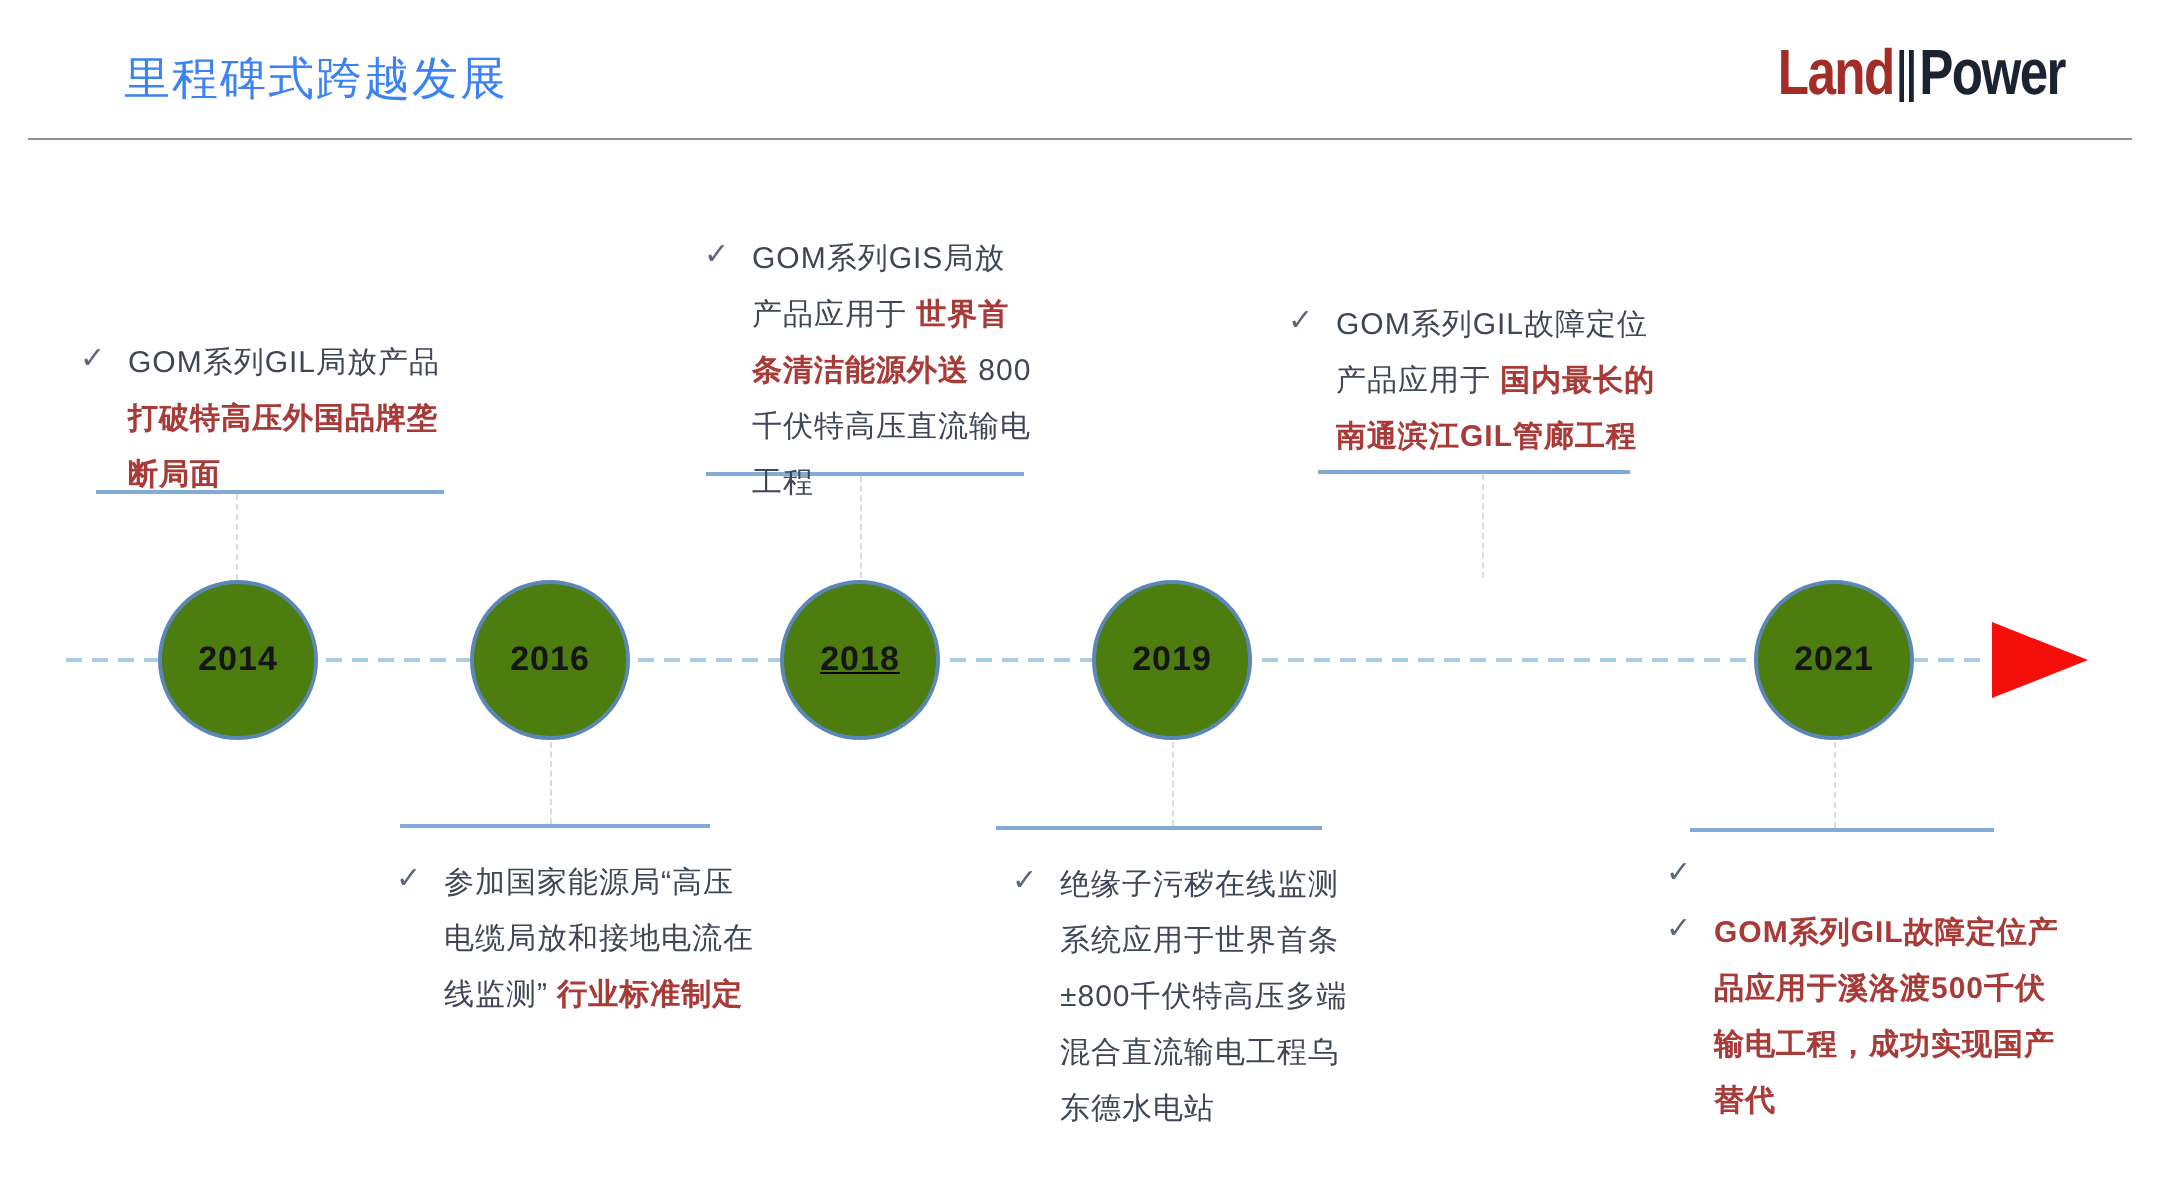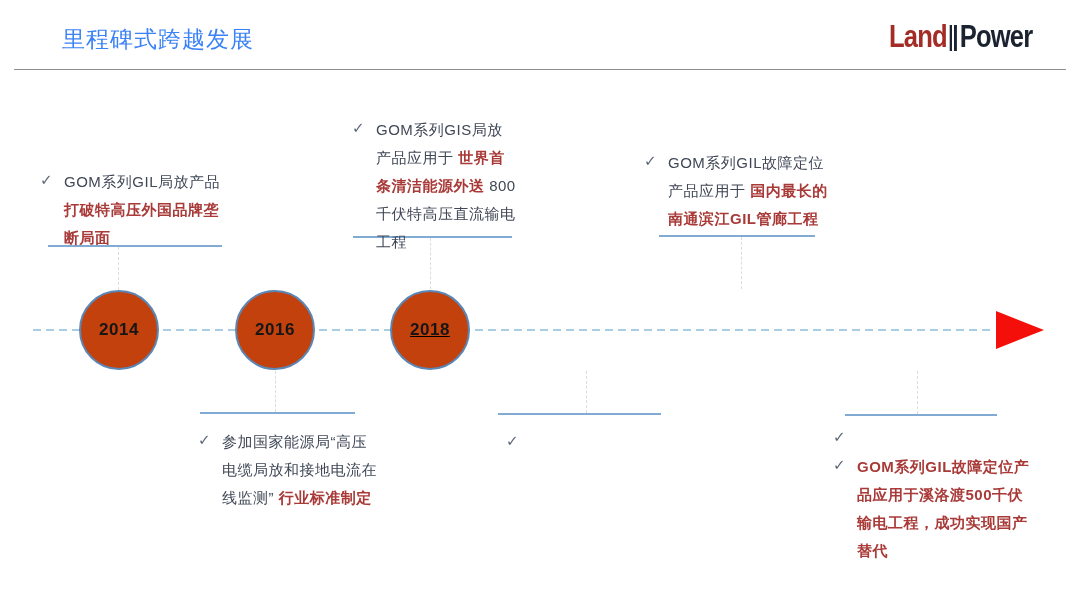"2014" .circle { background: #c2410c -> #4d7c0f }
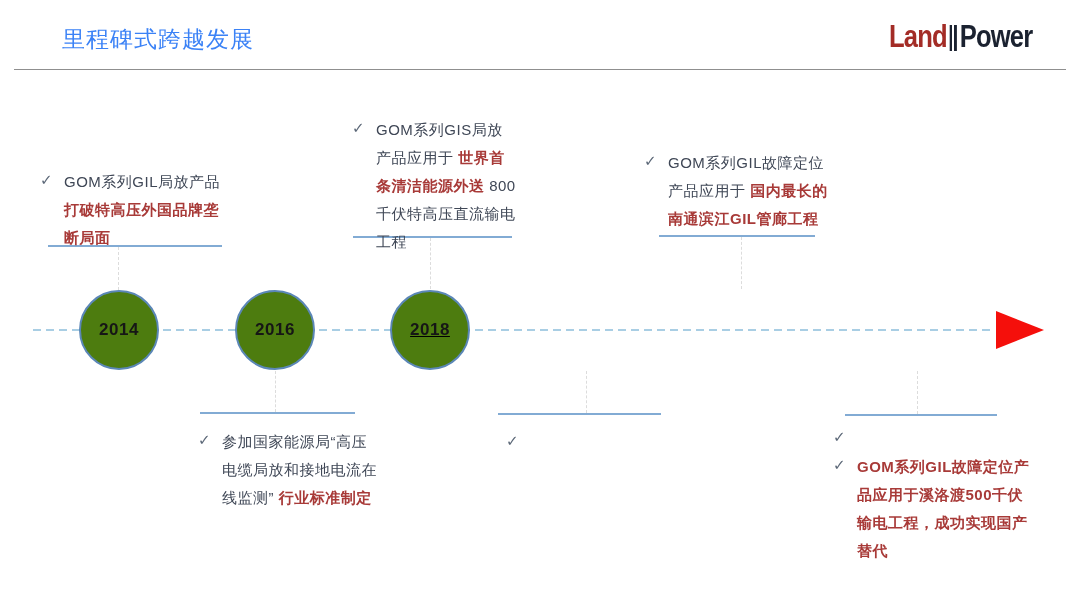"2019" div.circle { html: none -> <div> <span>2019</span> </div> }
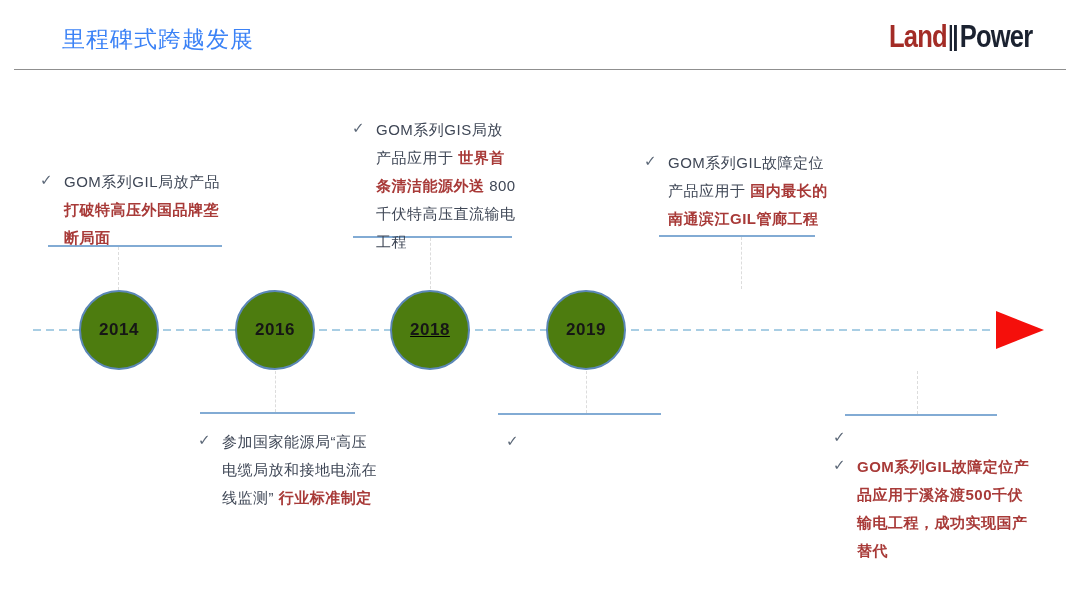"2021" div.circle { html: none -> <div> <span>2021</span> </div> }
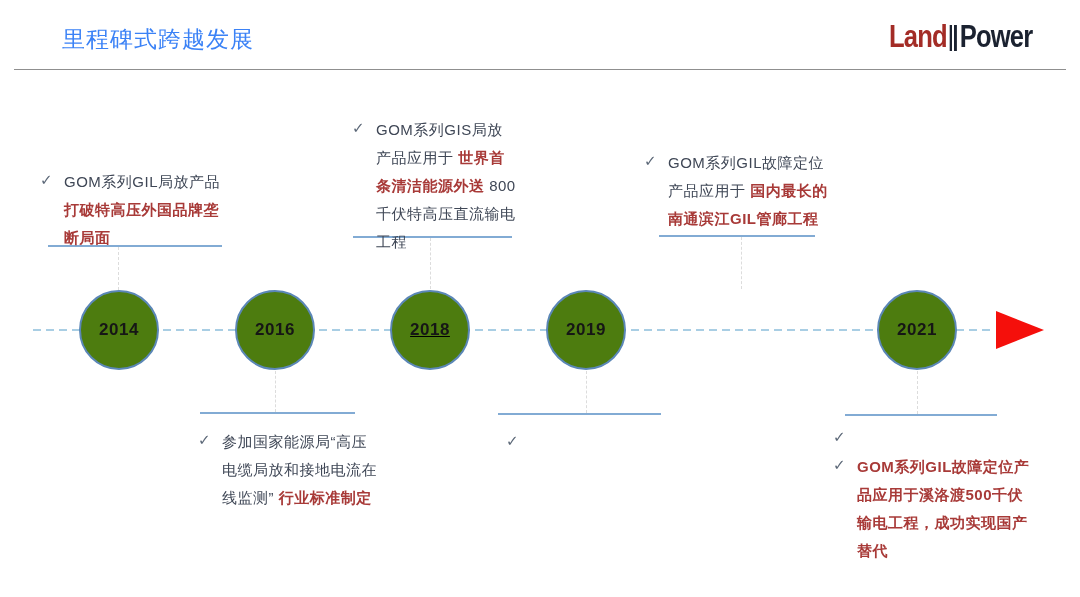"绝缘子污秽在线监测系统应用于世界首条±800千伏特高压多端混合直流输电工程乌东德" p.txt { html: none -> <p> <span>绝缘子污秽在线监测系统应用于世界首条±800千伏特高压多端混合直流输电工程乌东德水电站</span> </p> }
